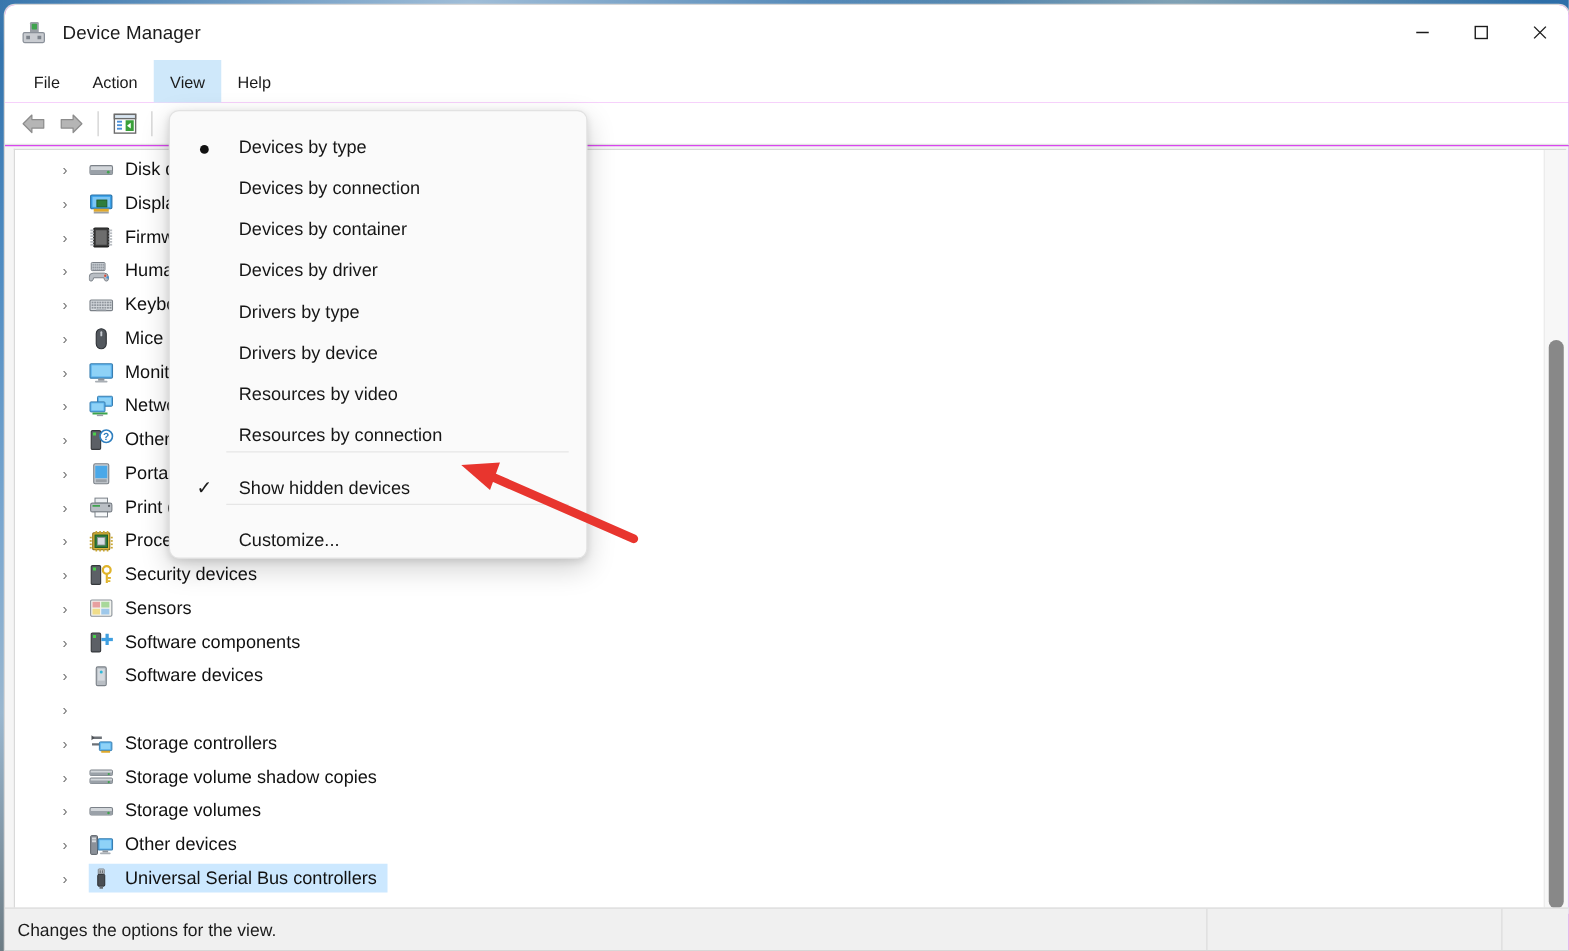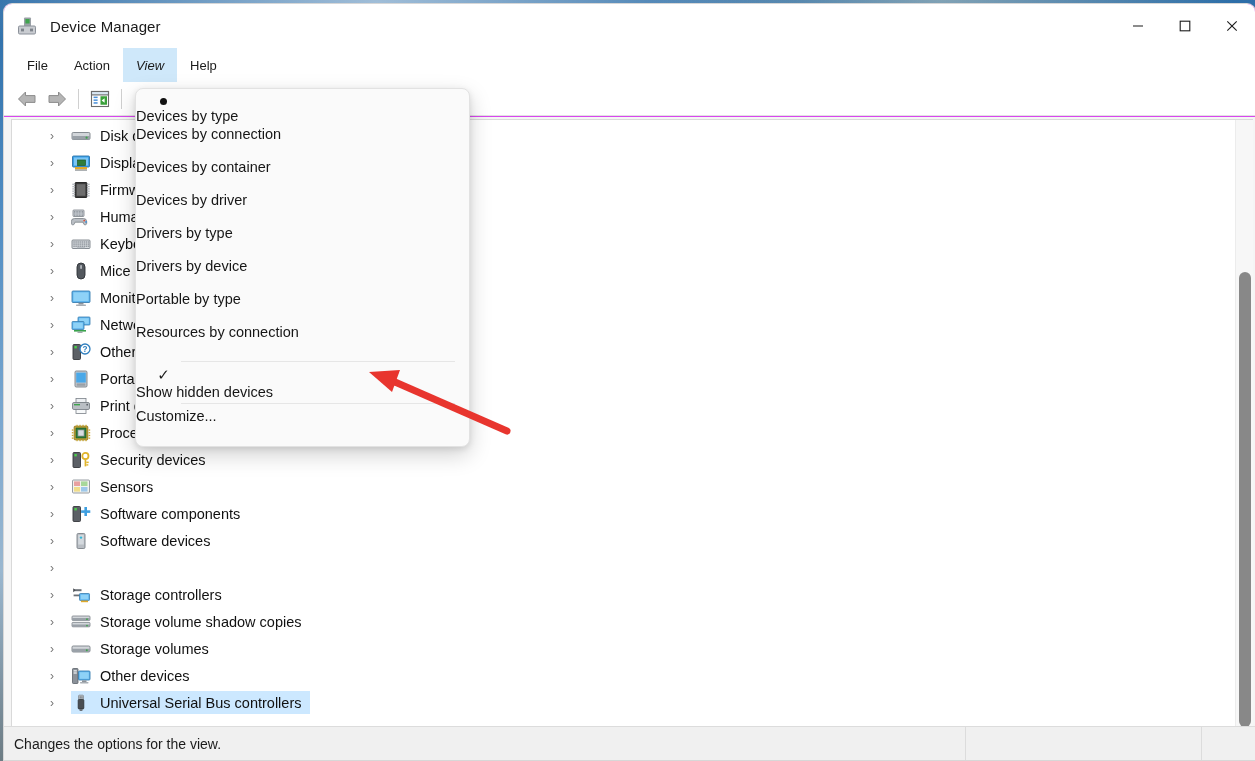"View" .menu-item.active { font-style: italic -> none }
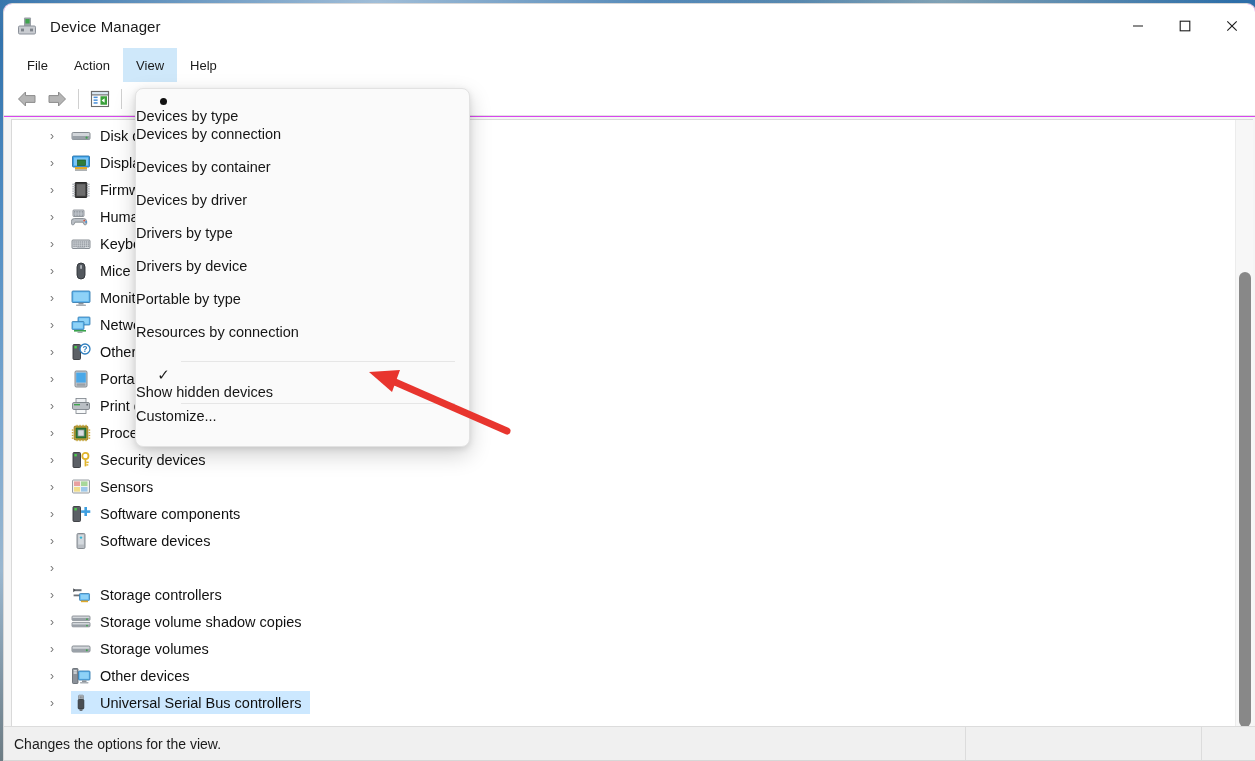"Devices by type" .mi { align-items: flex-start -> flex-end; flex-direction: column -> none }
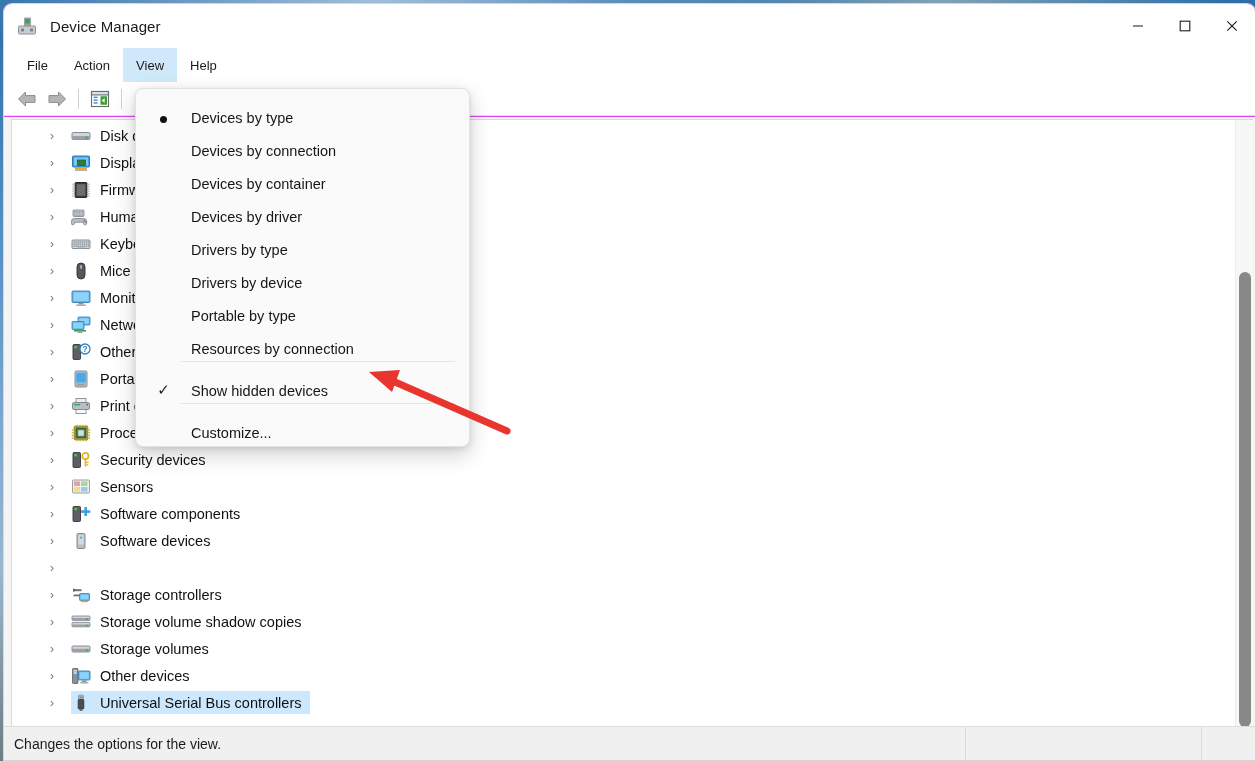"Portable by type" span.mi-label { text: Portable by type -> Resources by video }
